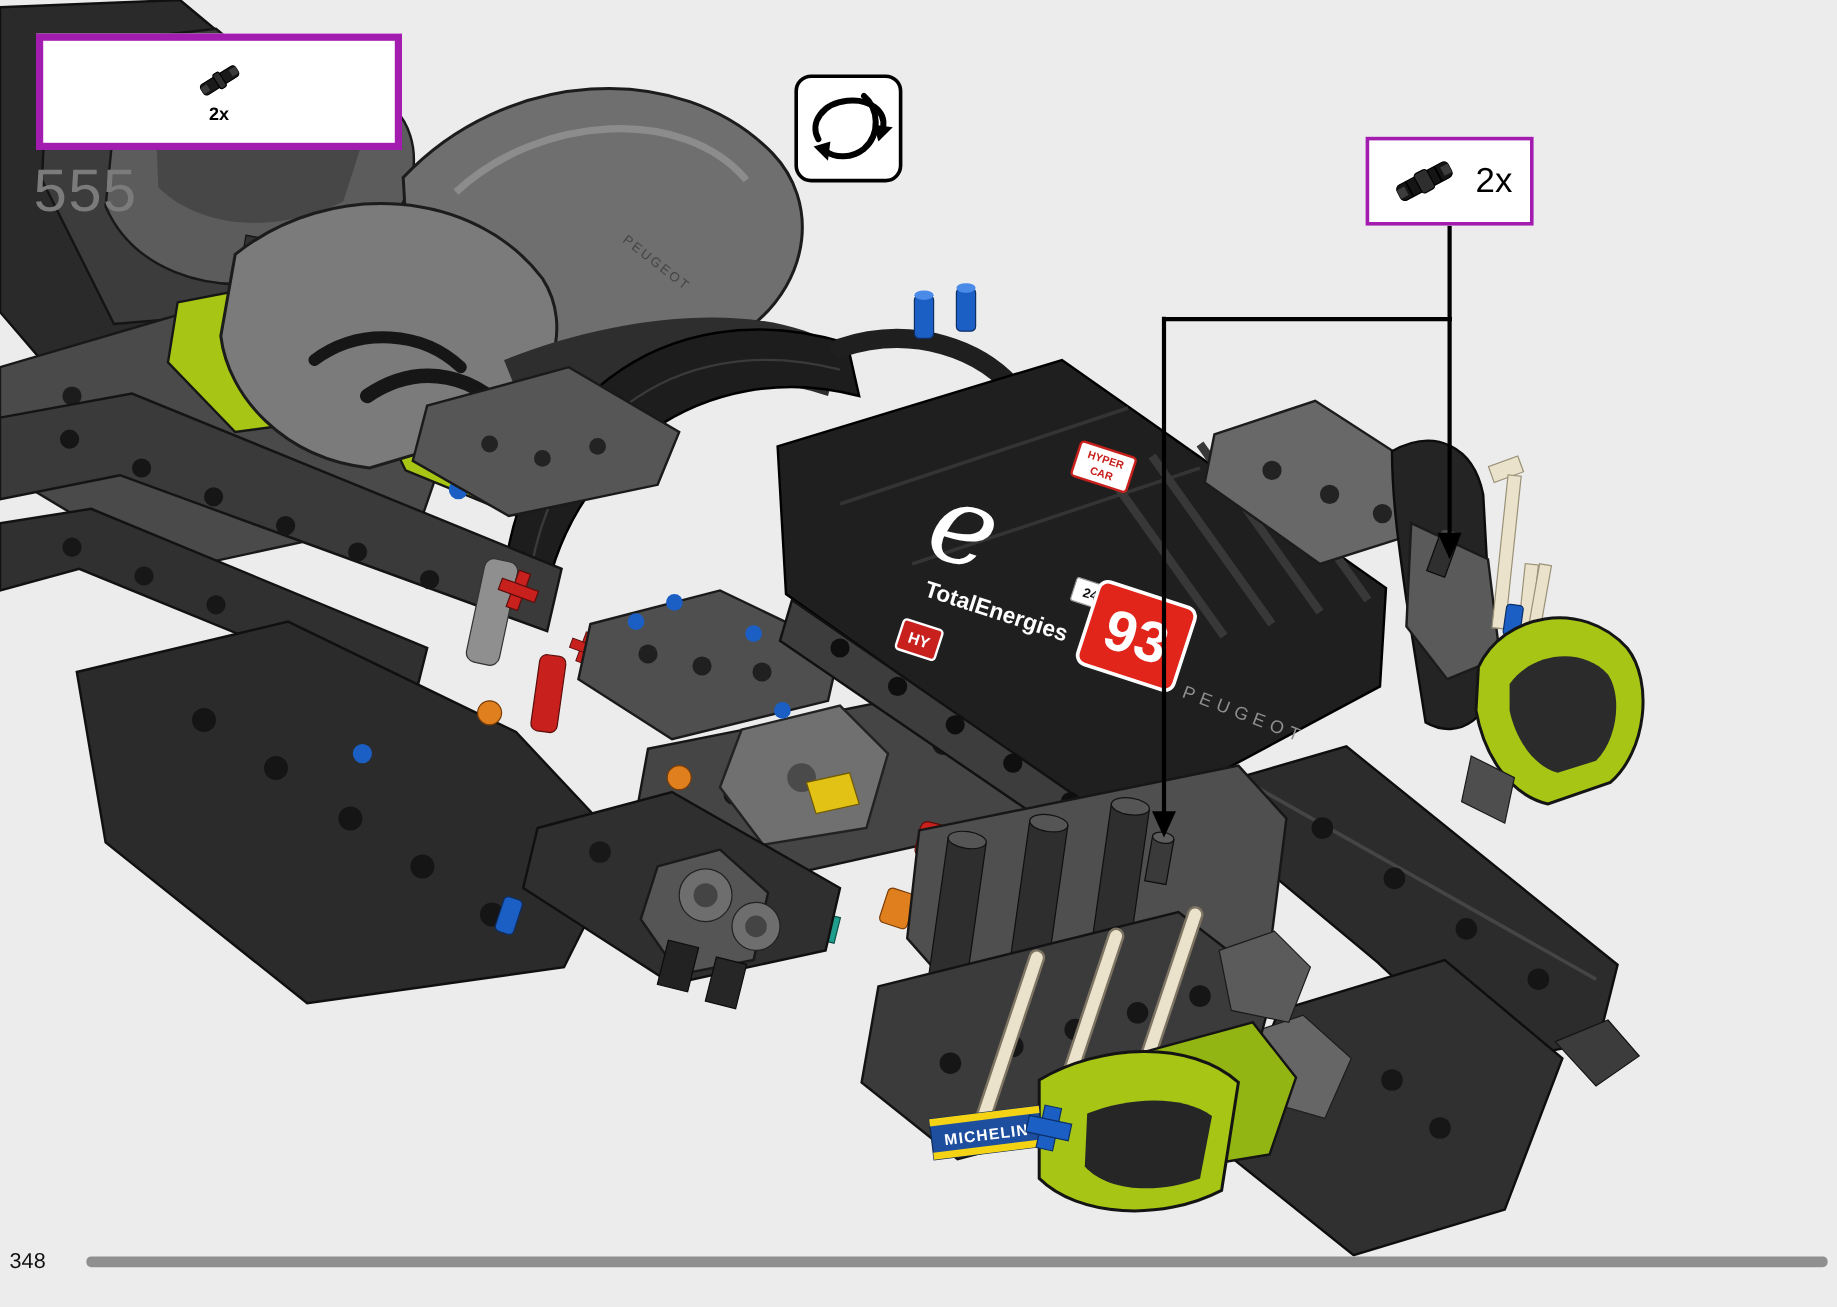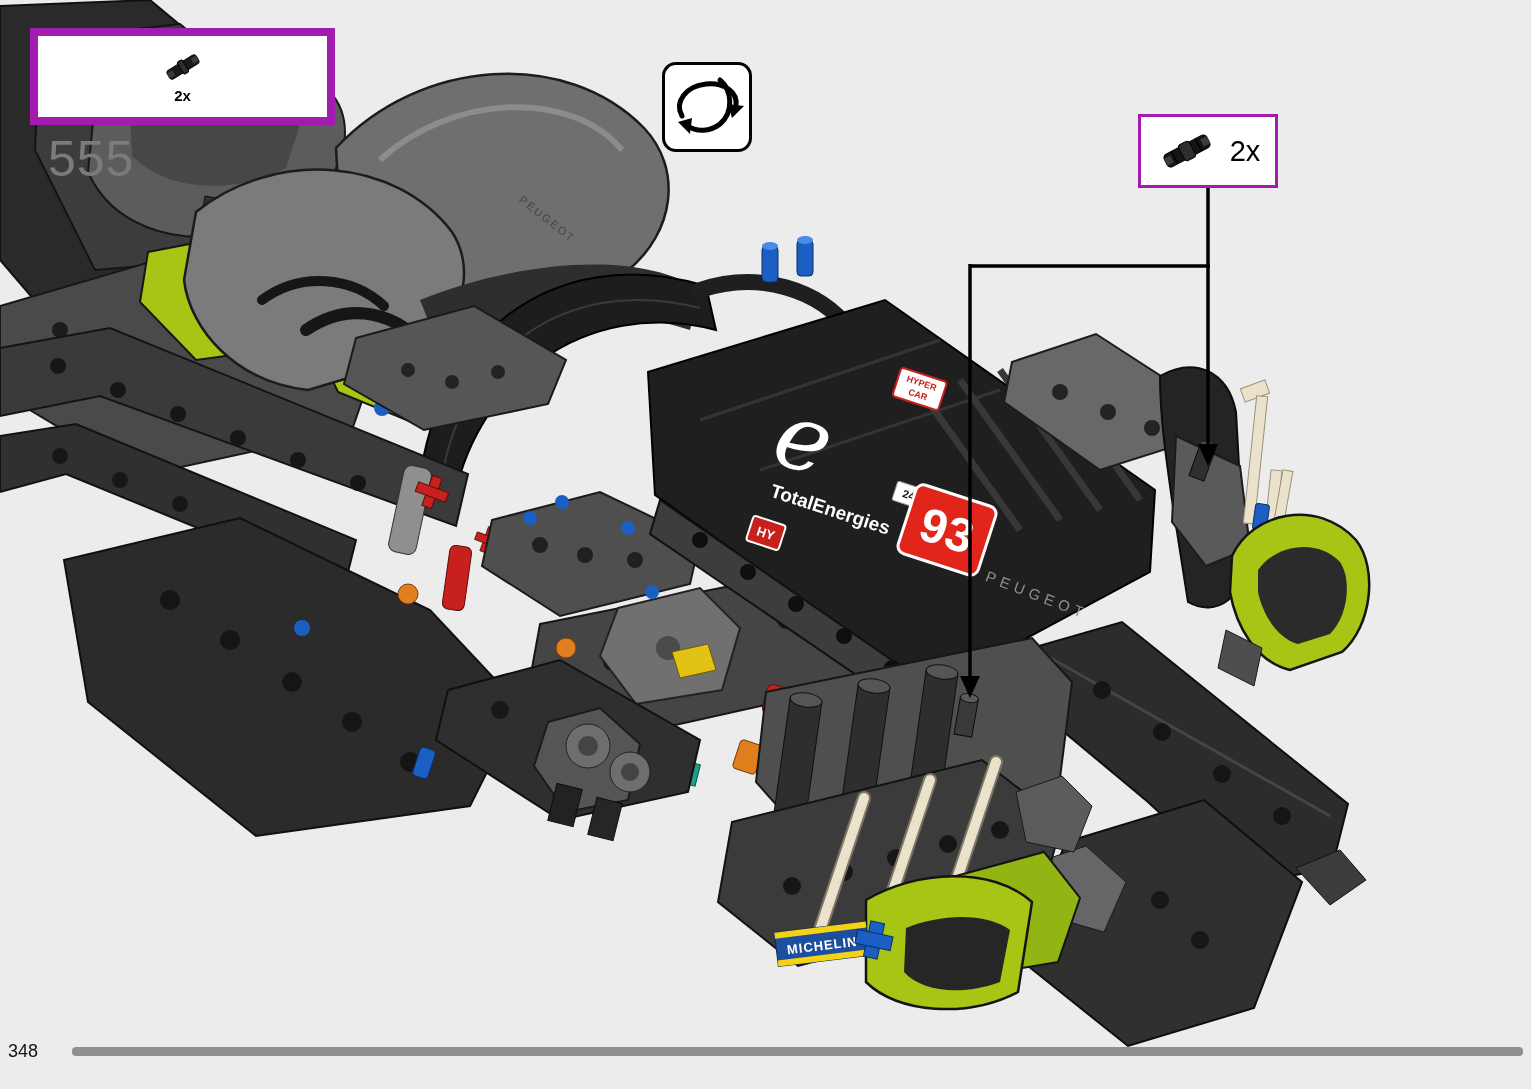"2x" .parts-box { border: 8px solid #a21caf -> 6px solid #a21caf }
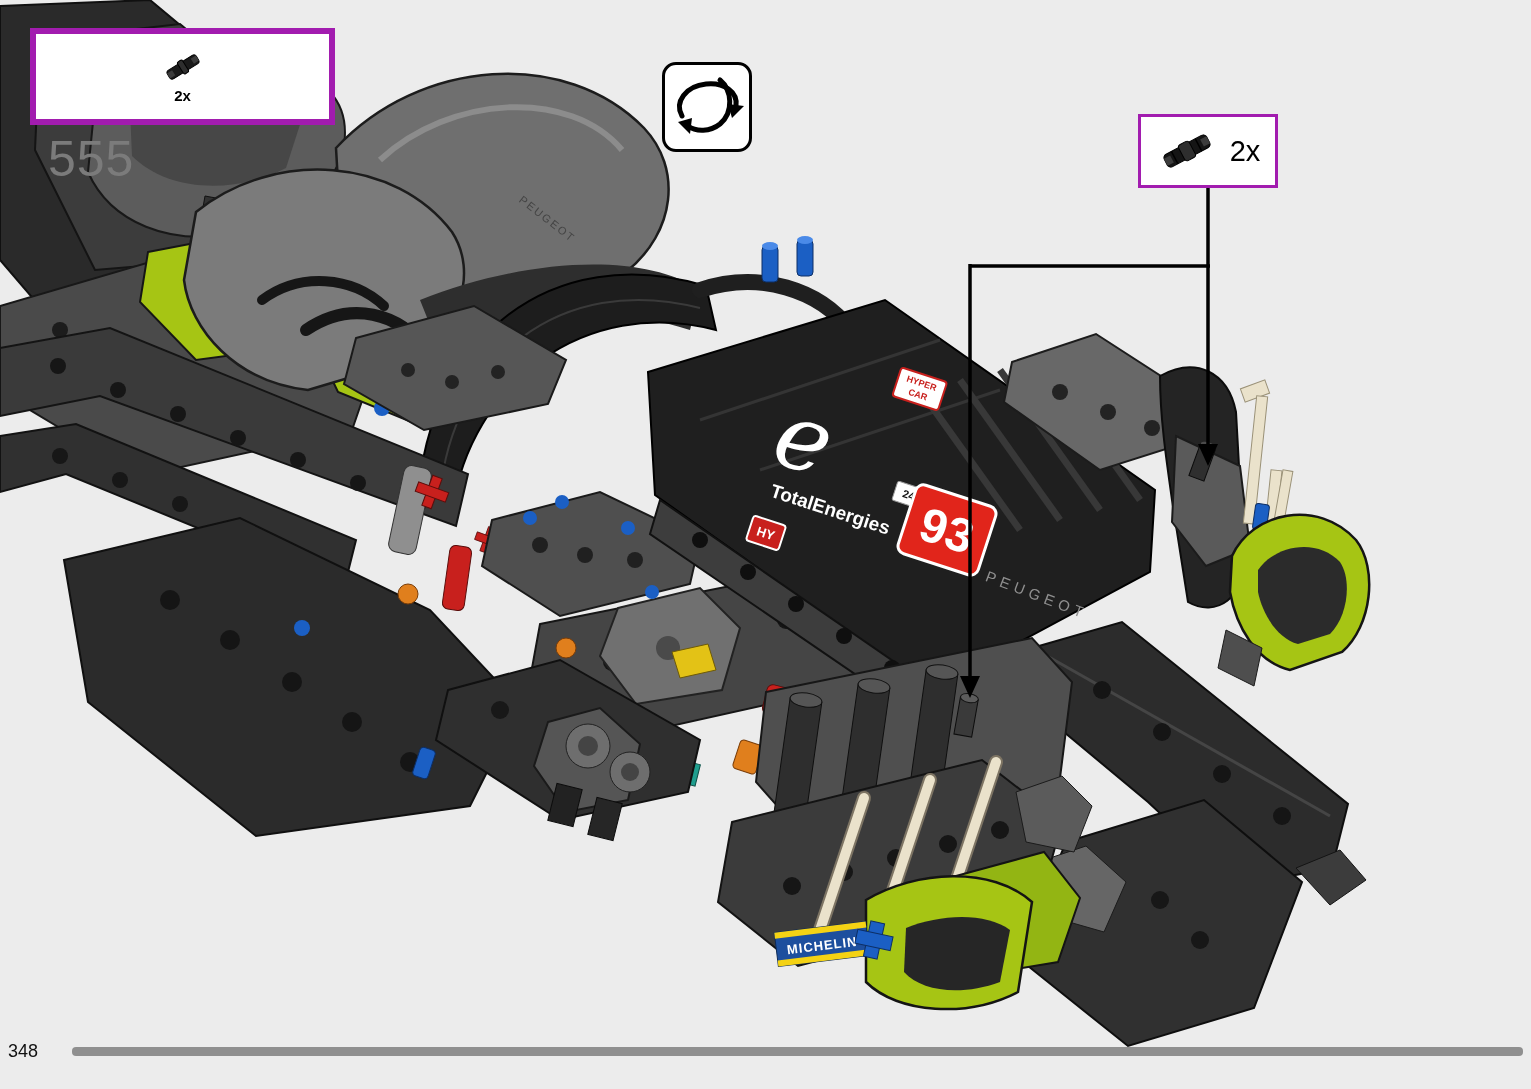"555" .step-number { left: 48px -> 28px }
